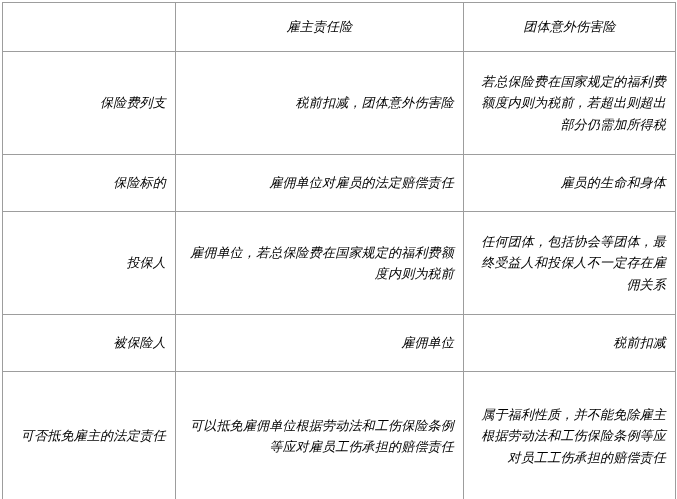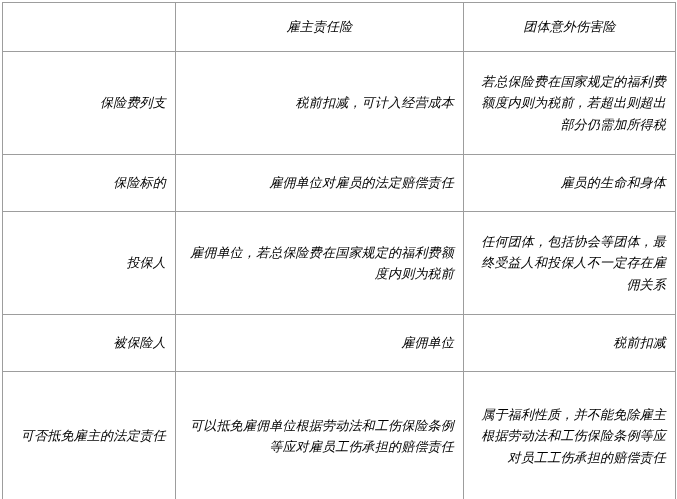"税前扣减，可计入经营成本" td.cellbody { text: 可计入经营成本 -> 团体意外伤害险 }
